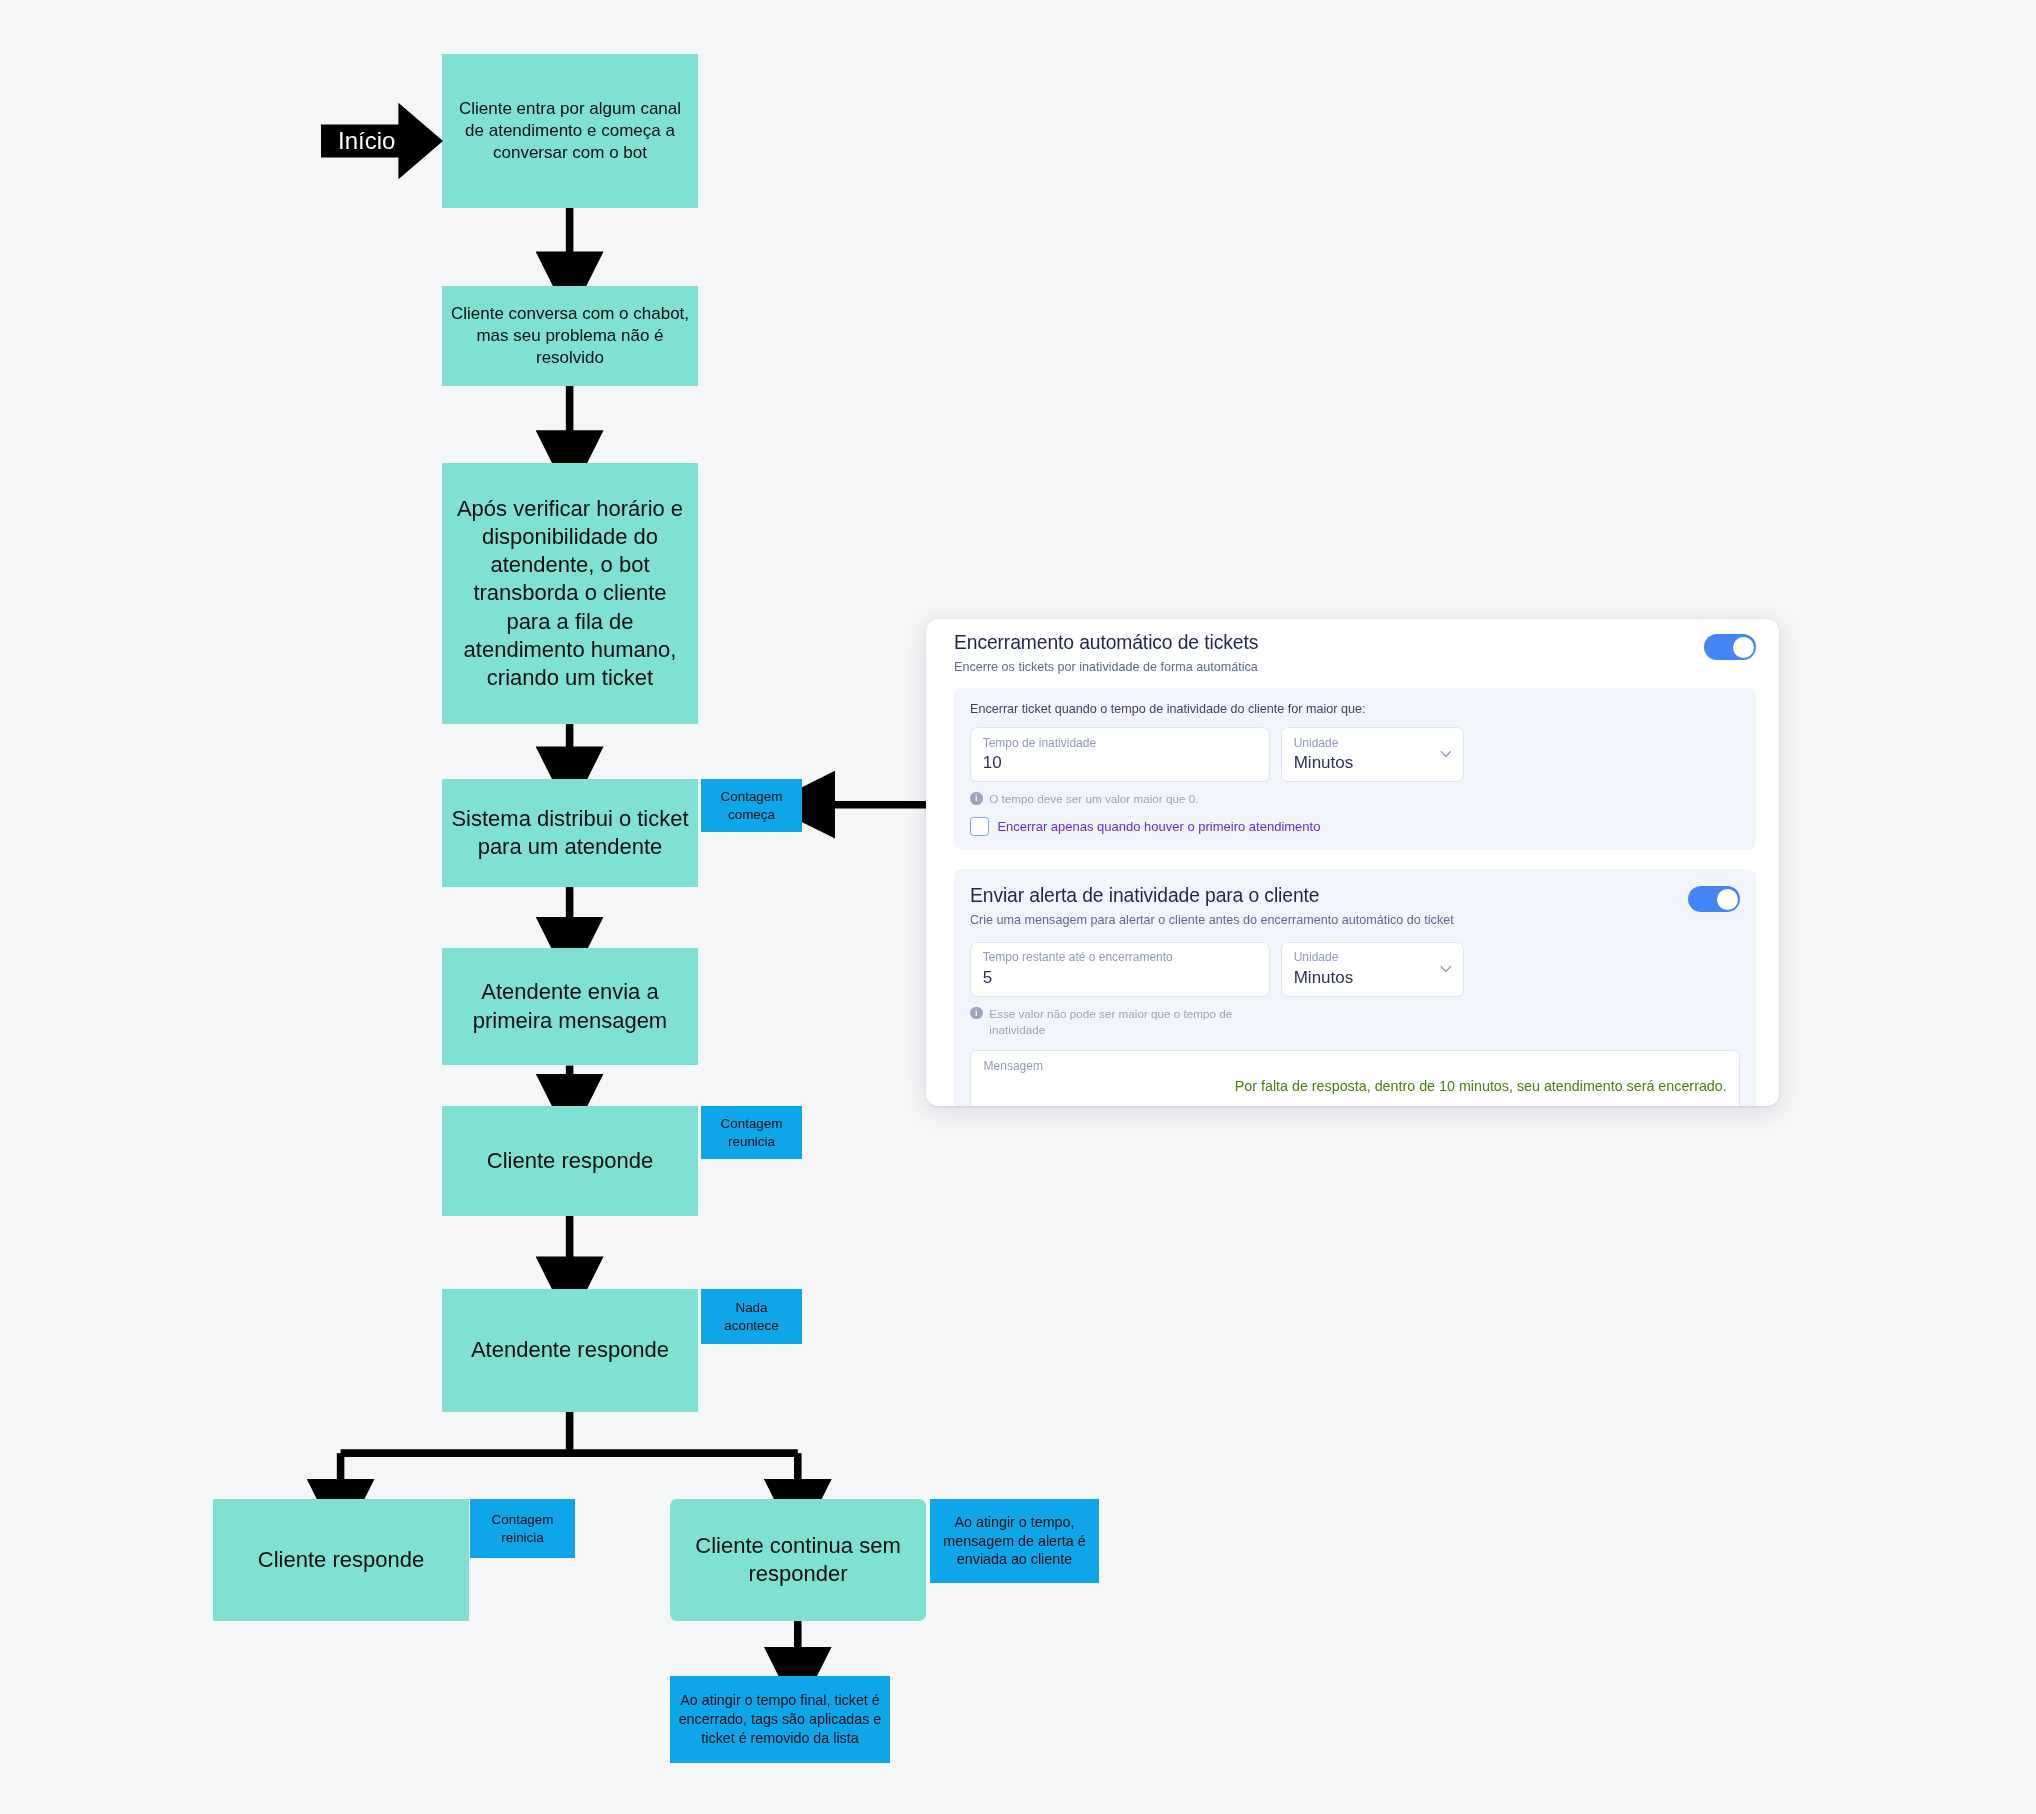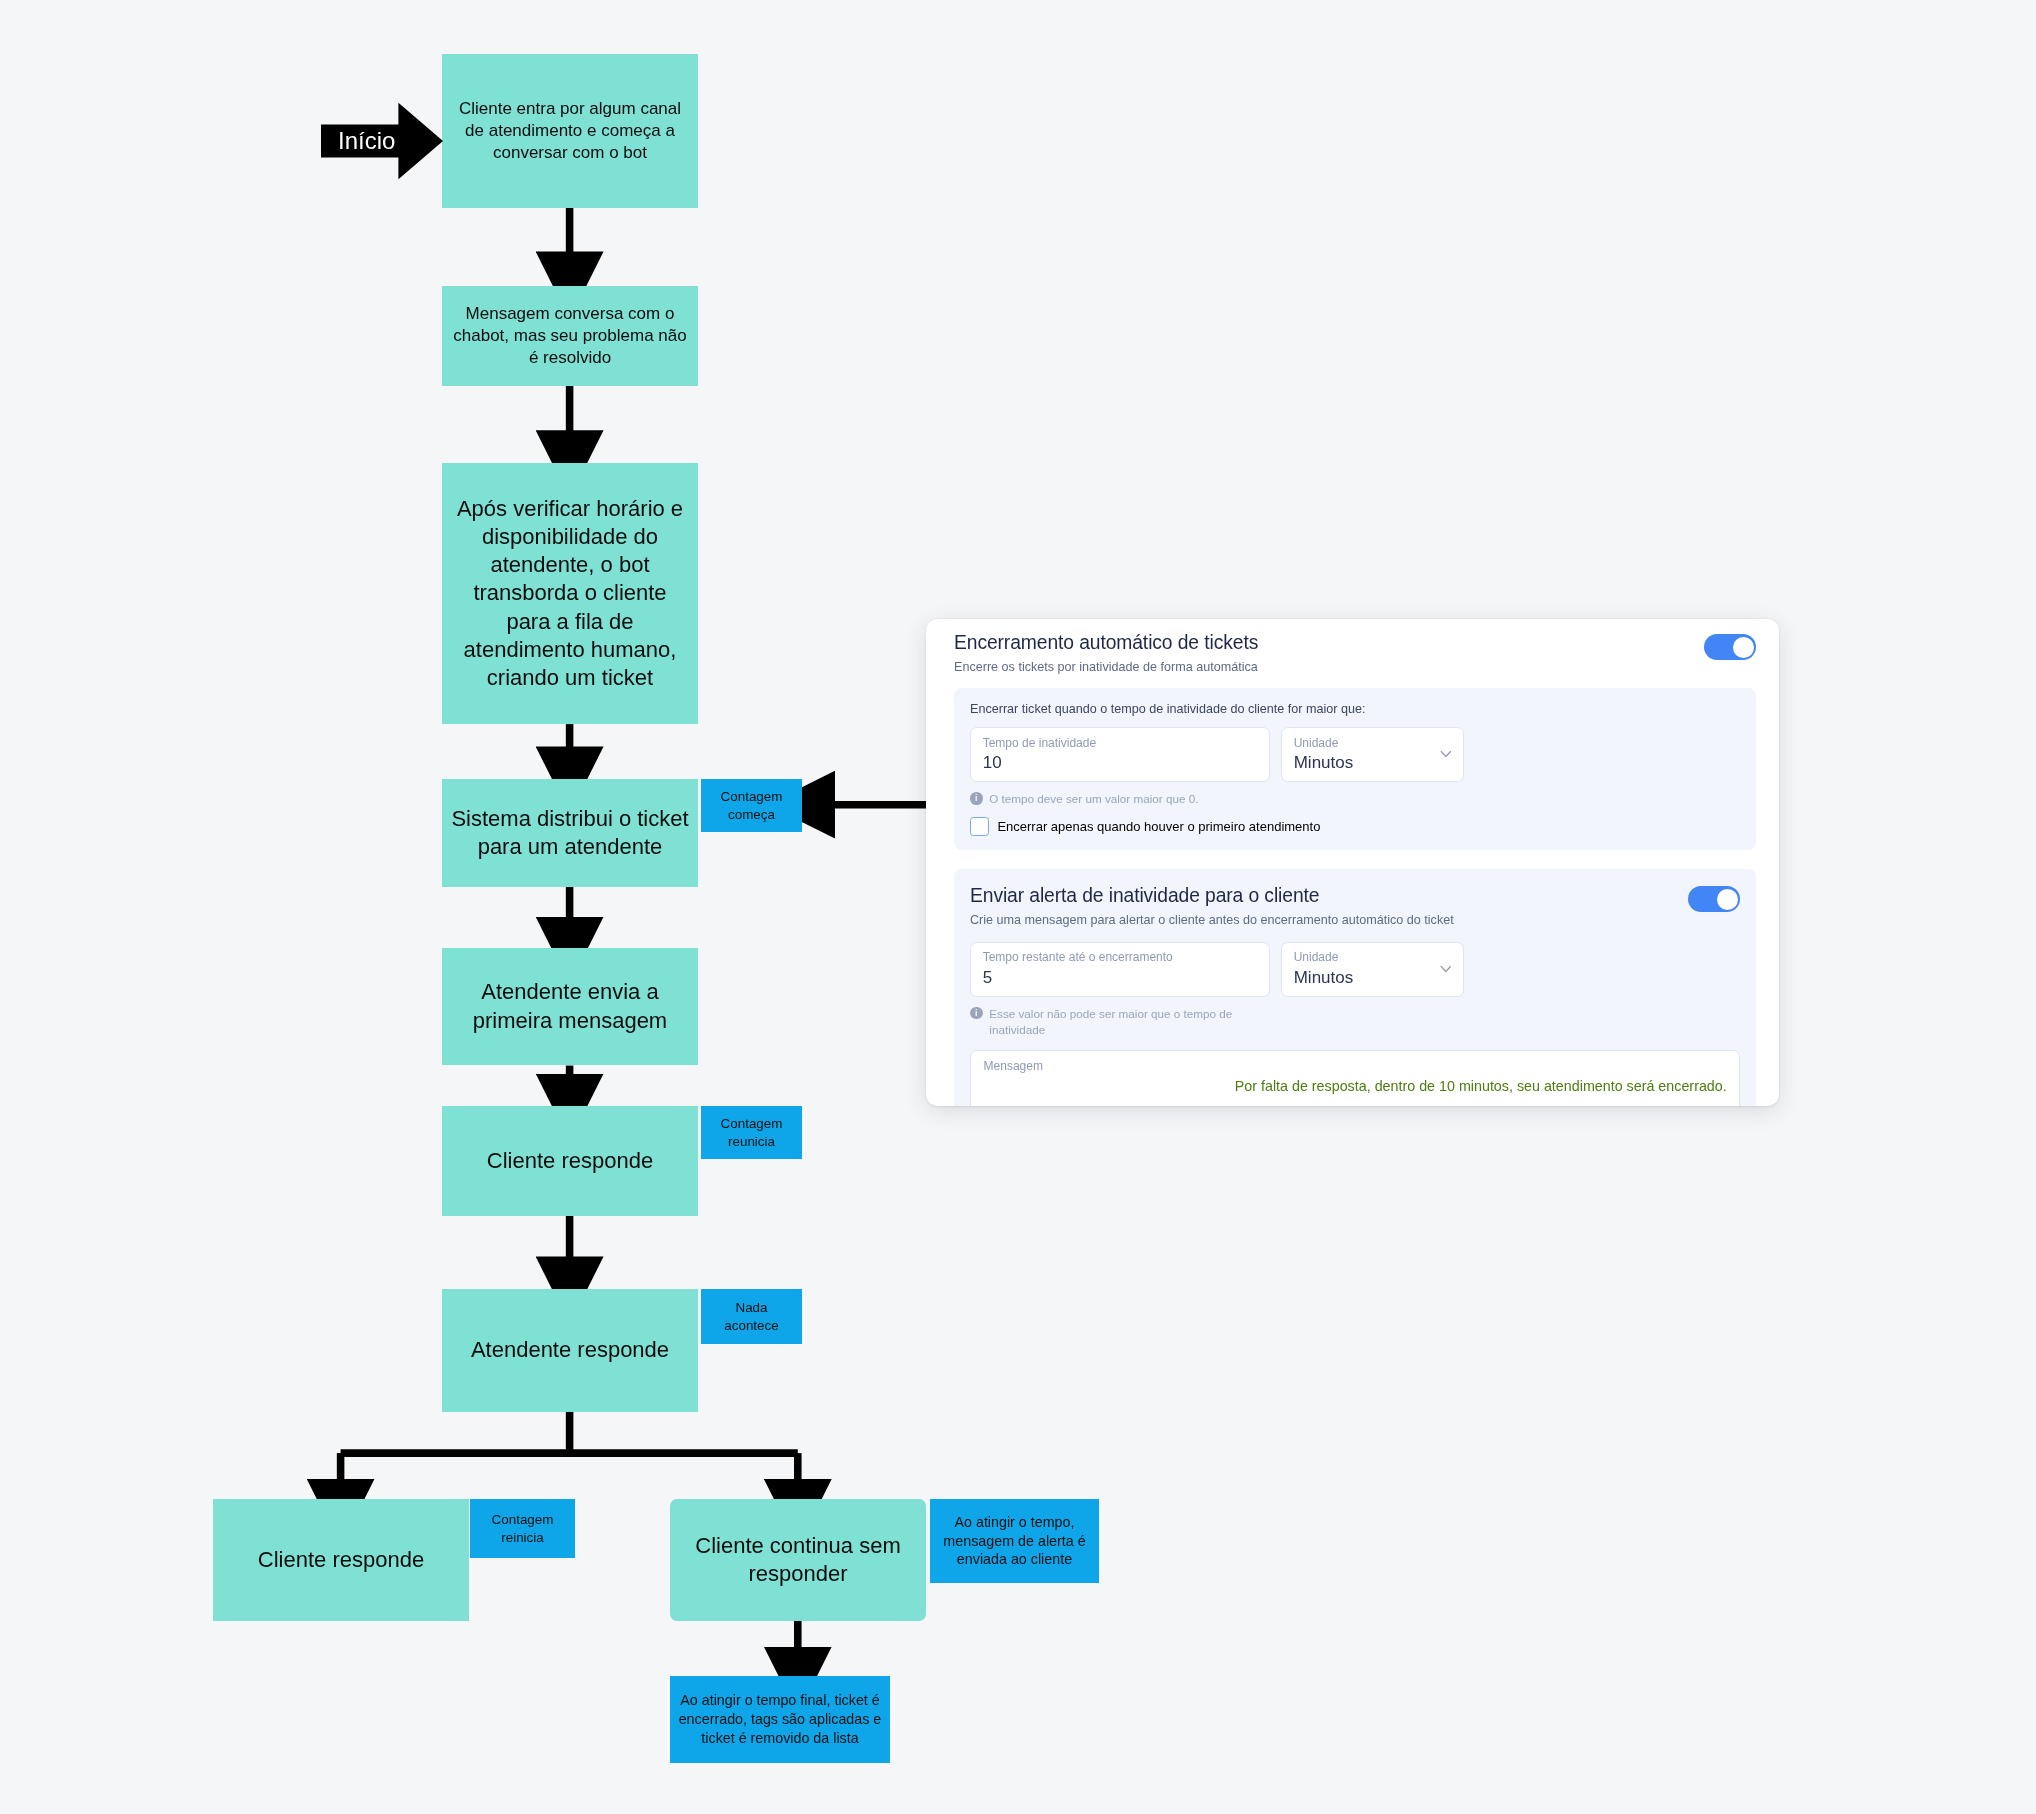"Mensagem conversa com o chabot," span { text: Mensagem -> Cliente }
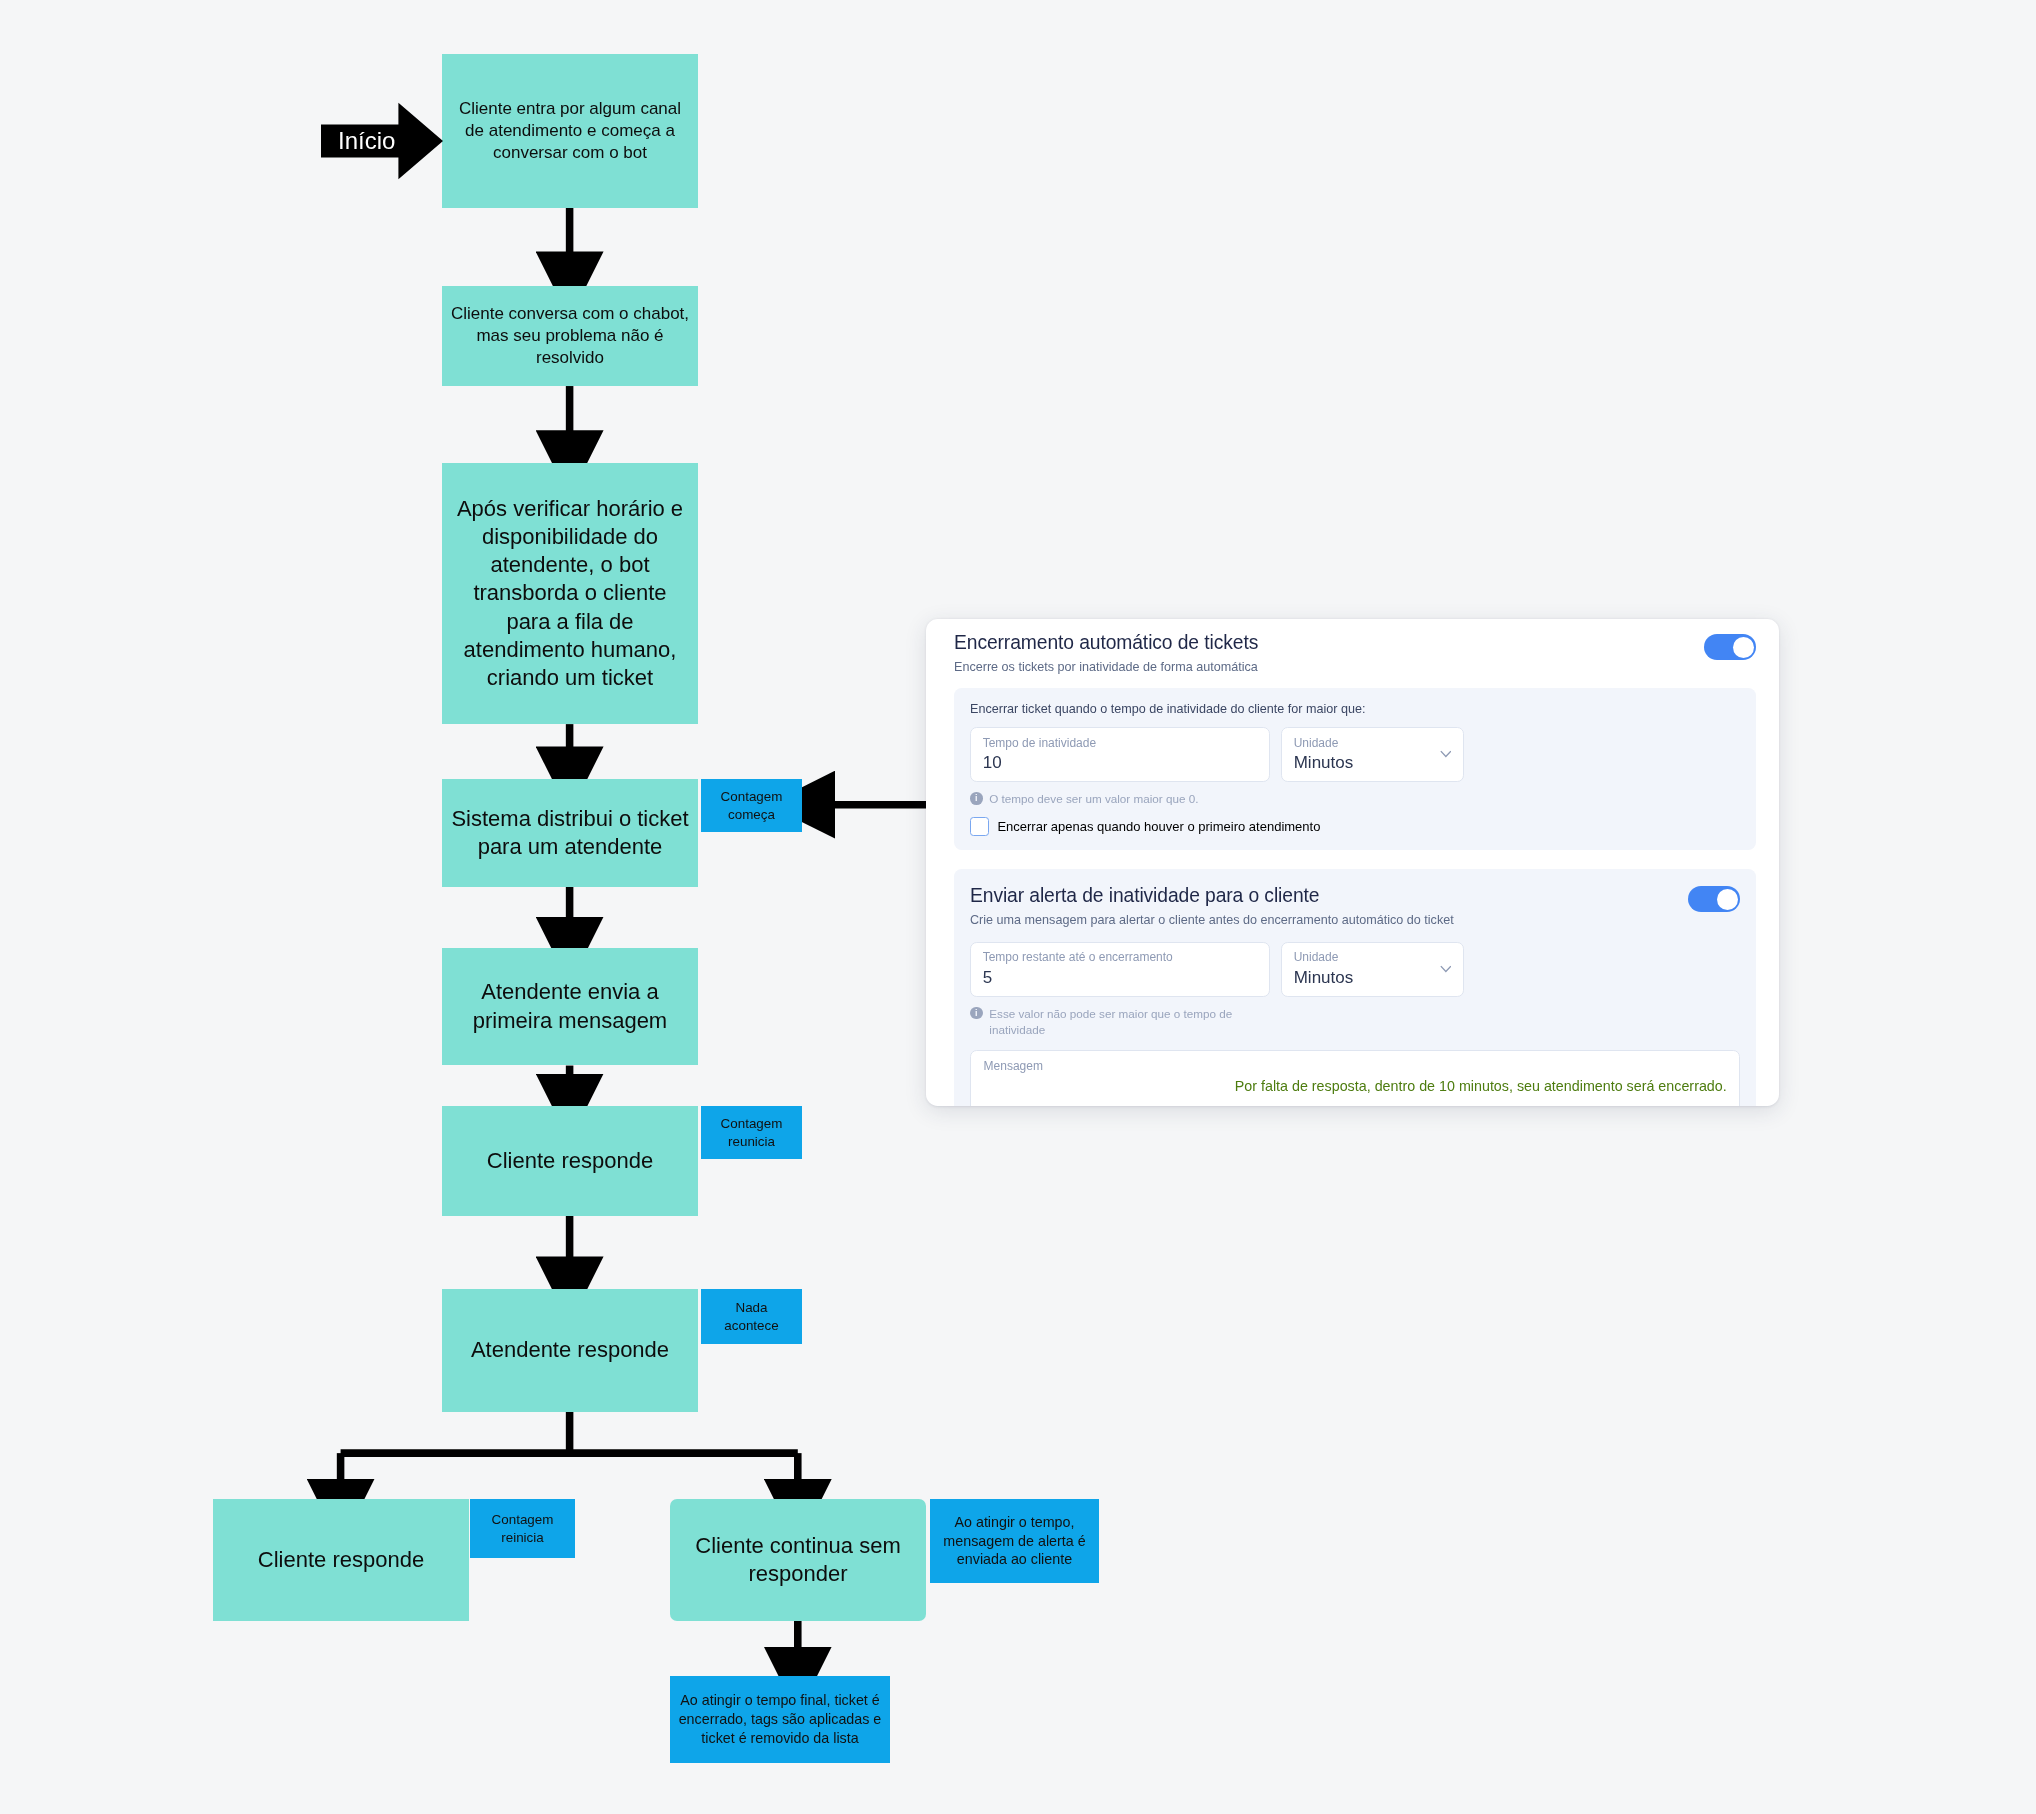"Encerrar apenas quando houver o" .checklabel { color: #000000 -> #6d28d9 }
